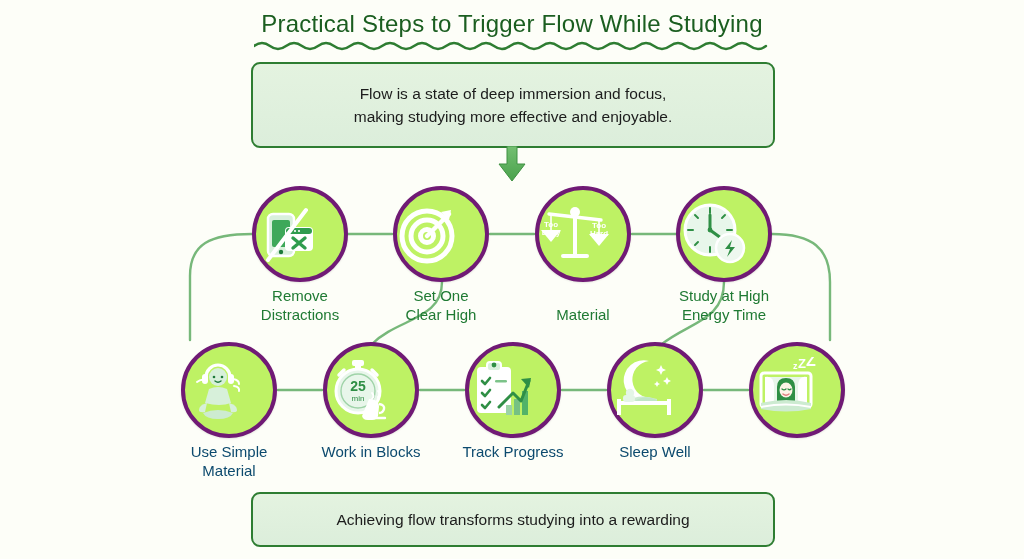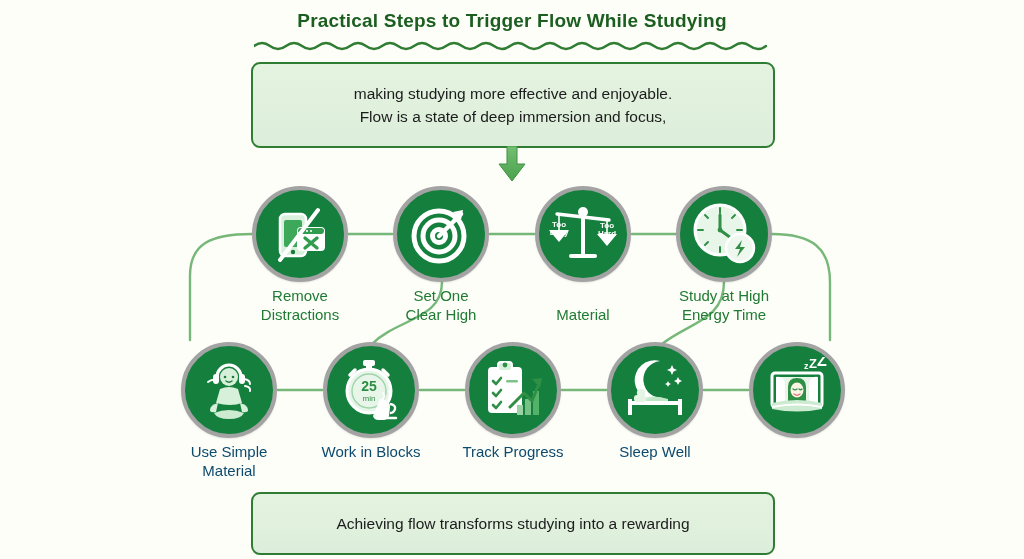"Practical Steps to Trigger Flow" .title { font-size: 19px -> 24px; font-weight: bold -> normal }
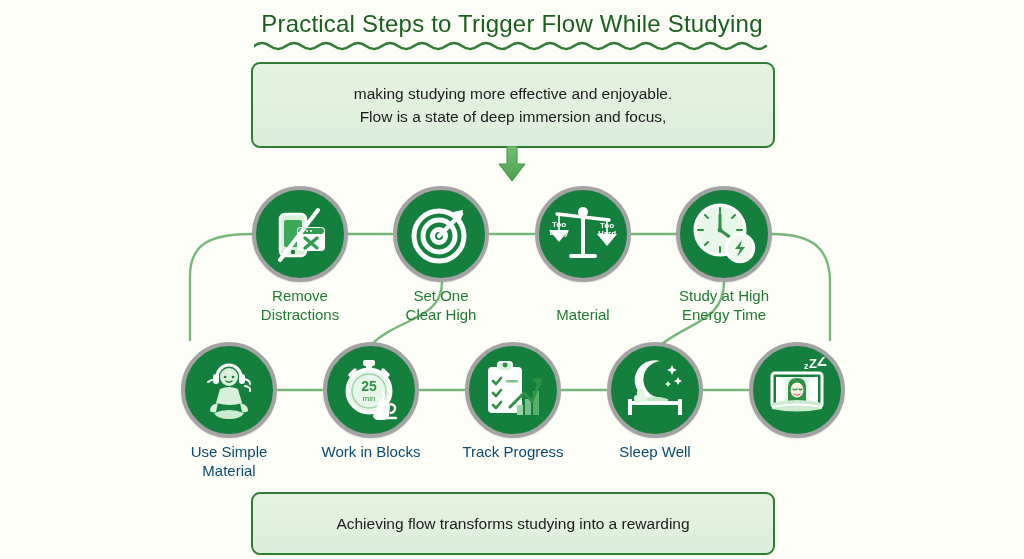"making studying more effective and" div { order: before "Flow is a state of" -> after "Flow is a state of" }
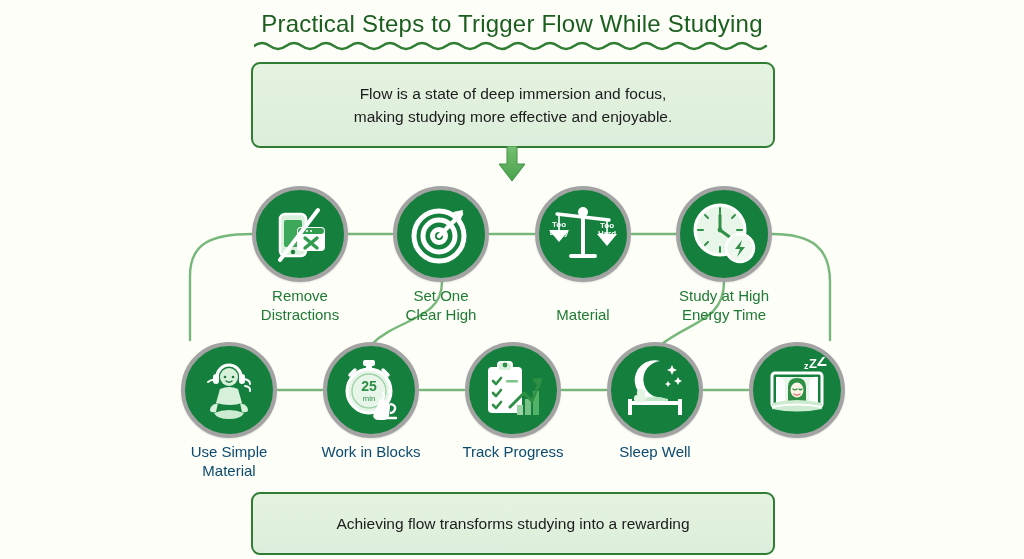"Too" .bubble { background: #15803d -> #bef264; border: 4px solid #a3a3a3 -> 4px solid #701a75; justify-content: center -> none }
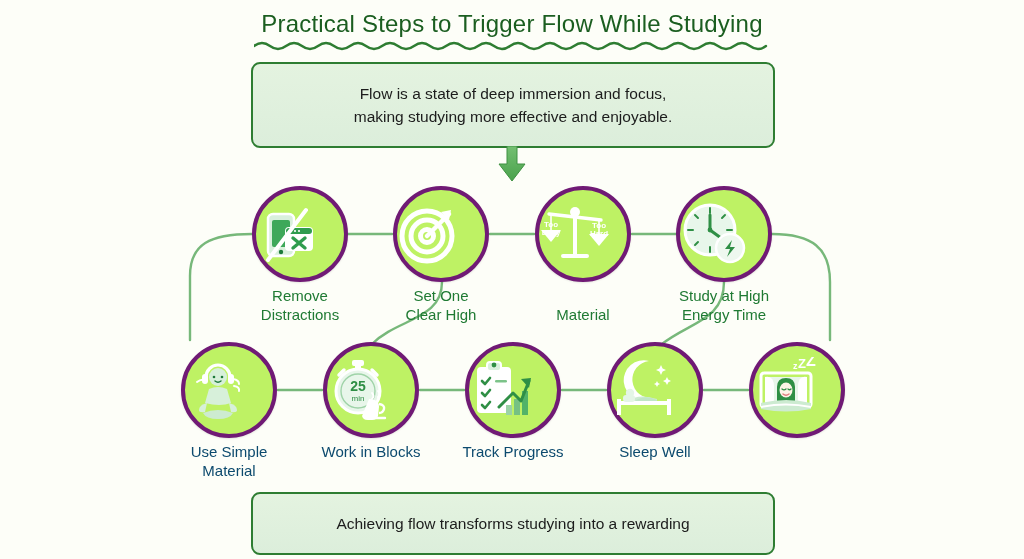"Achieving flow transforms studying into" #outro-box { height: 63px -> 55px }
